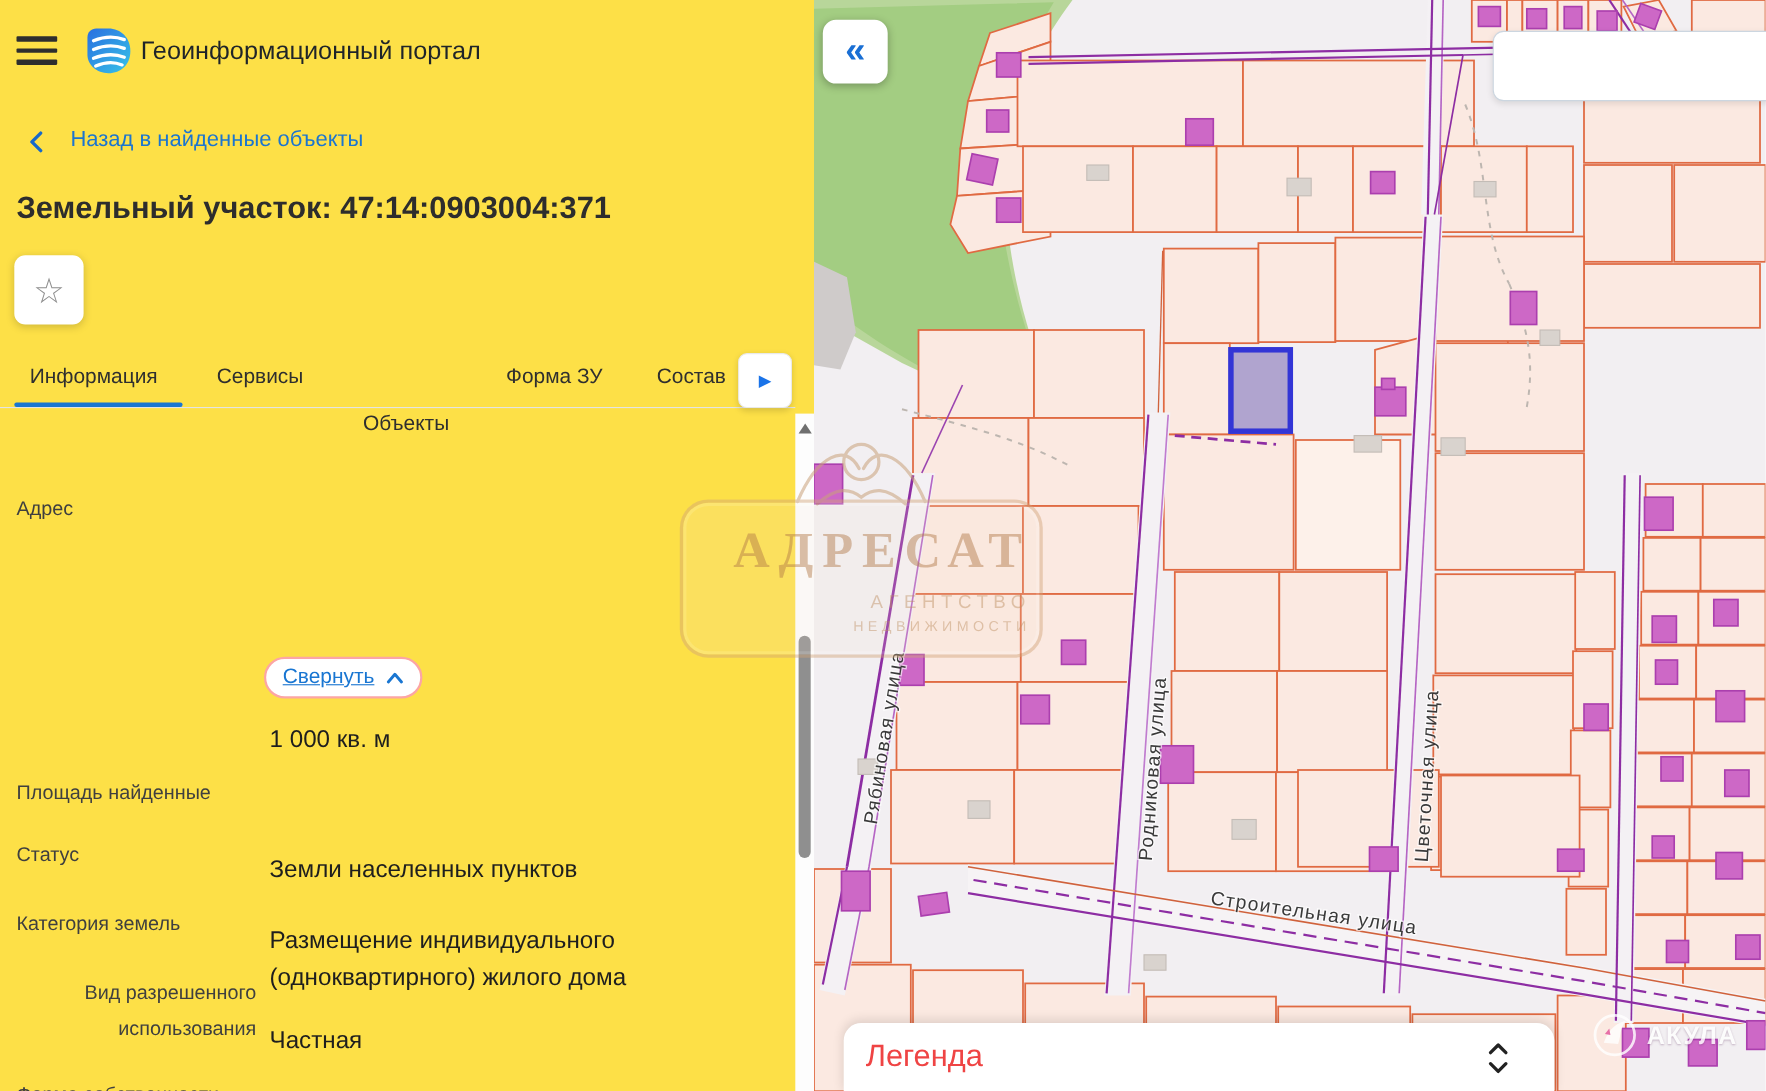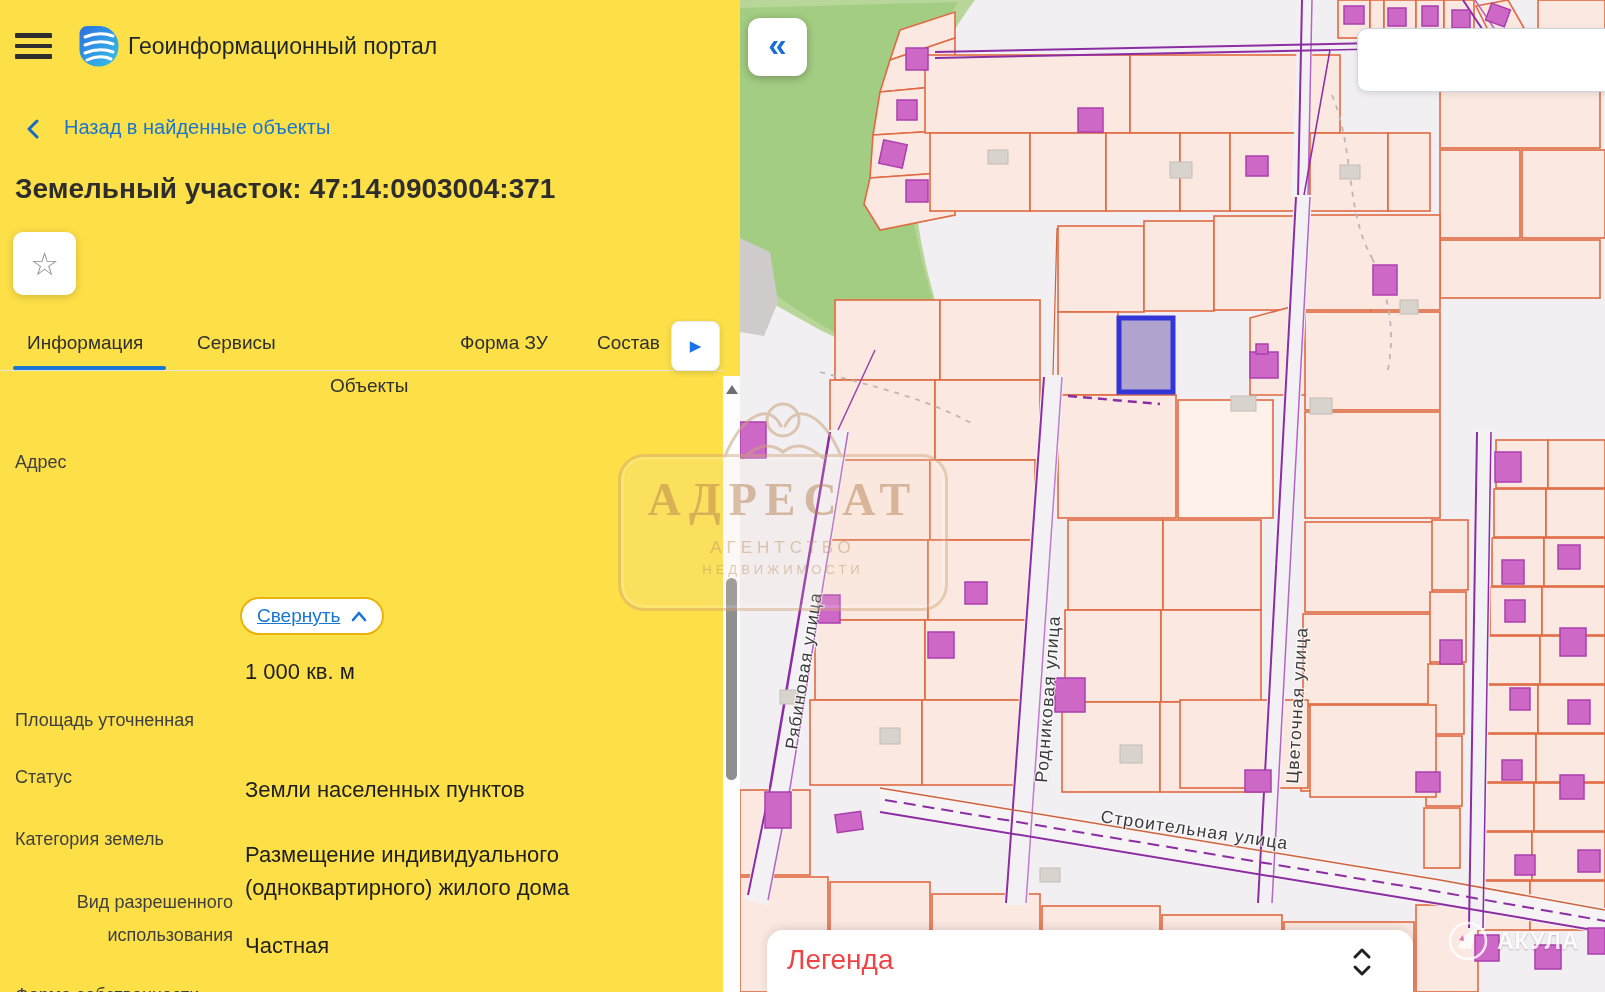"АДРЕСАТ" .wm-badge { padding: 16px 8px 31px 8px -> 16px 8px 18px 8px; text-align: none -> right }
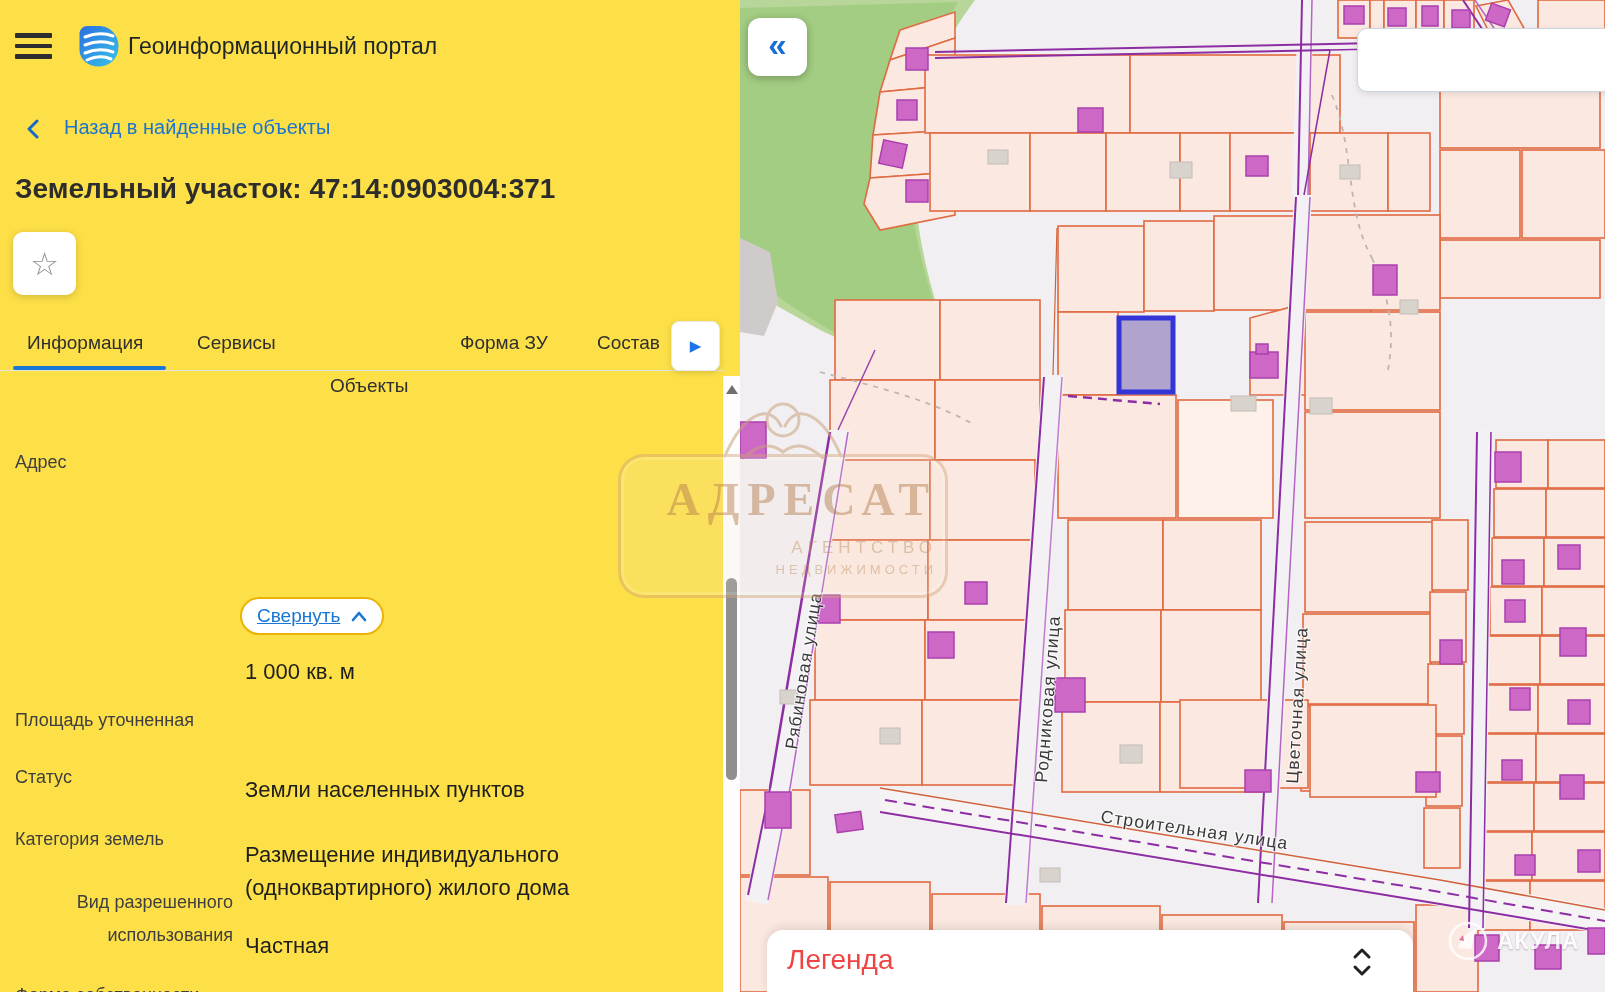"Свернуть" .collapse-btn { border: 2px solid #eab308 -> 2px solid #fca5a5 }
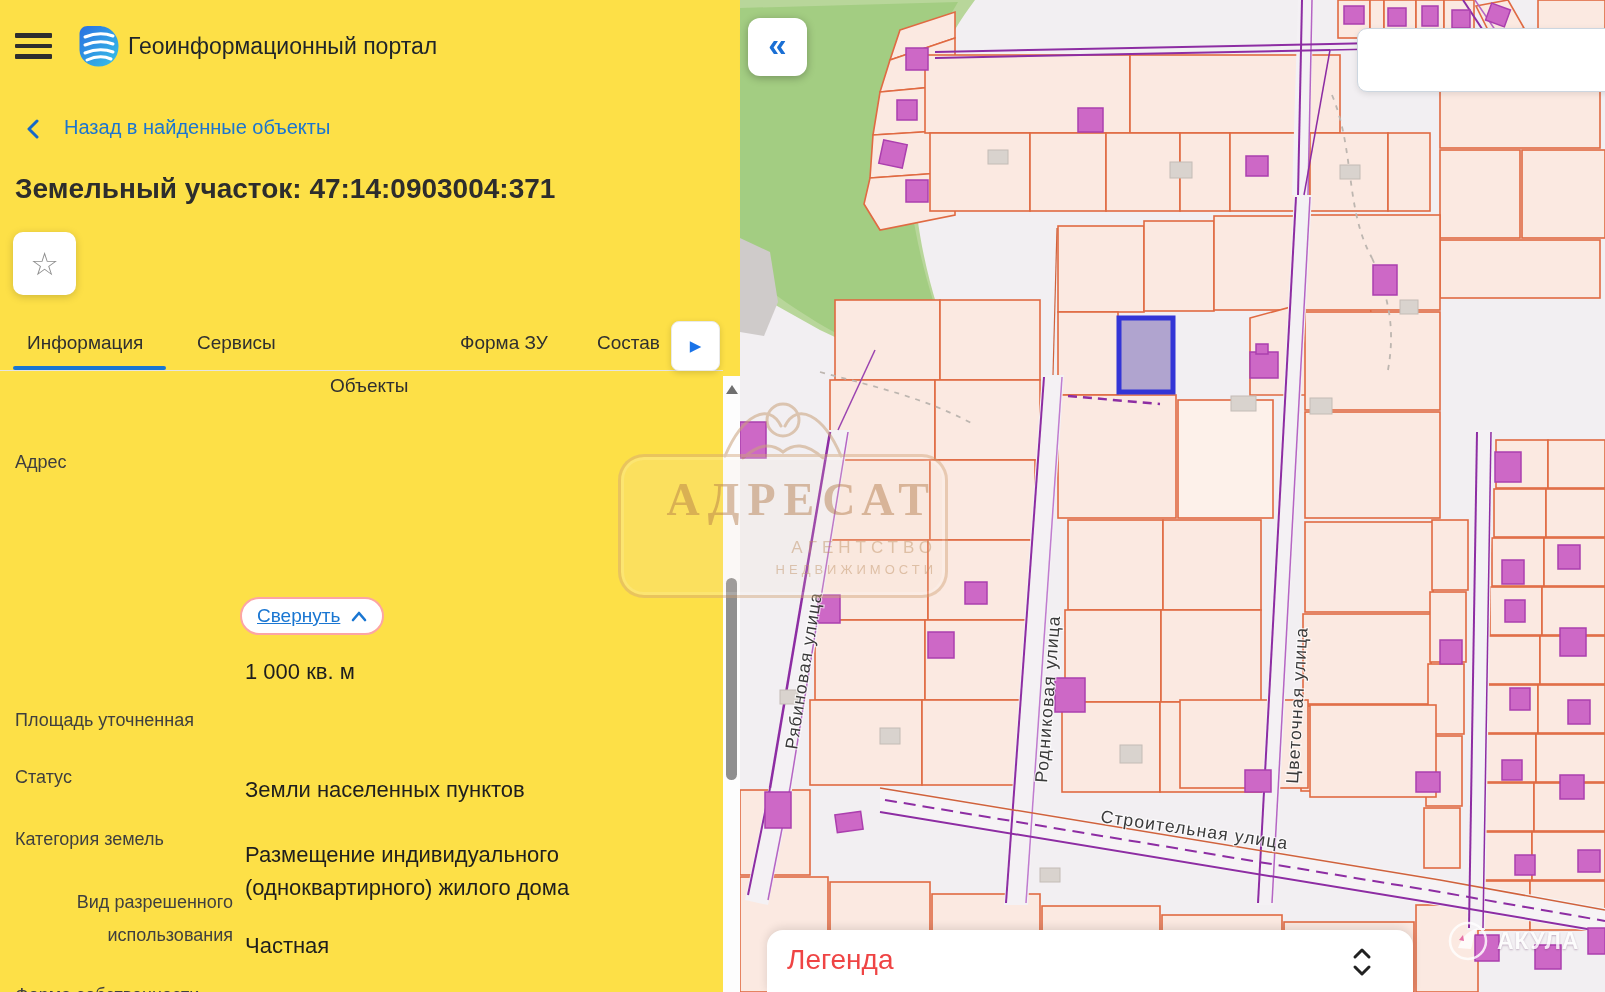"Площадь уточненная" div.row-label { text: уточненная -> найденные }
